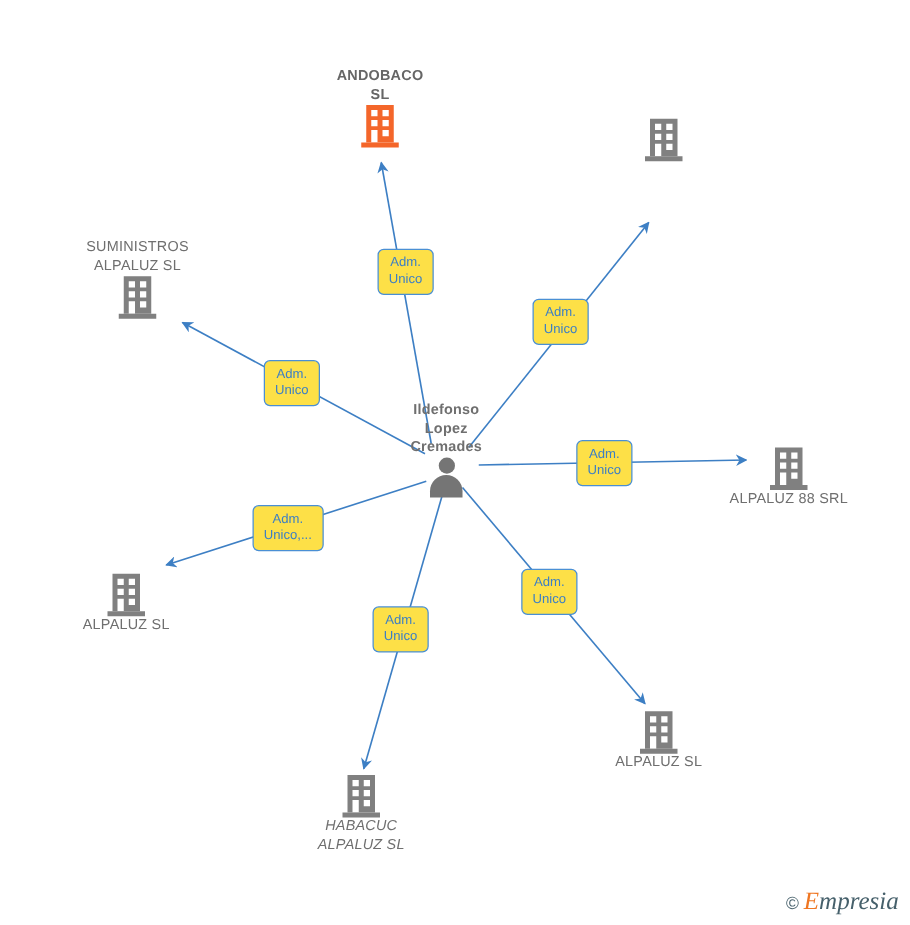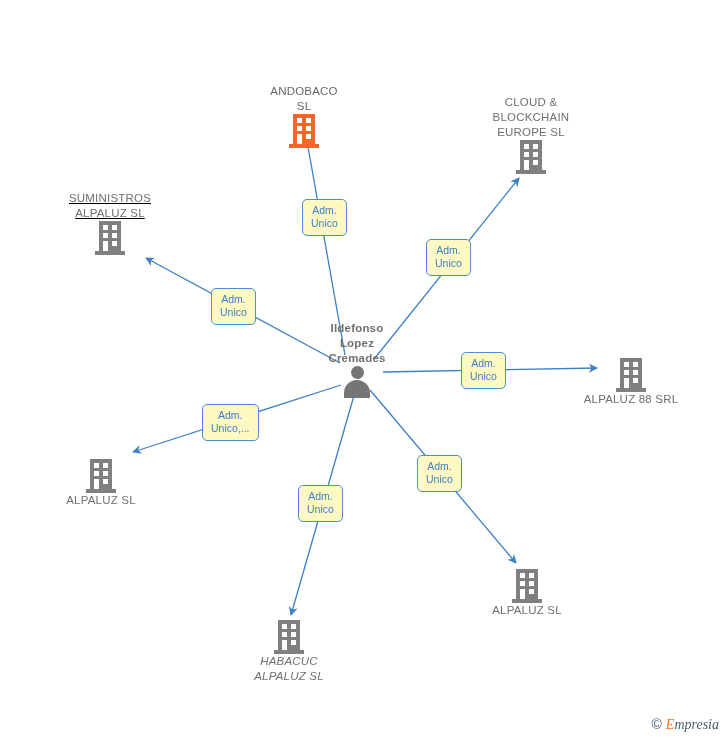"ANDOBACO" .node.bold .label { font-weight: normal -> bold; margin-top: 30px -> none }
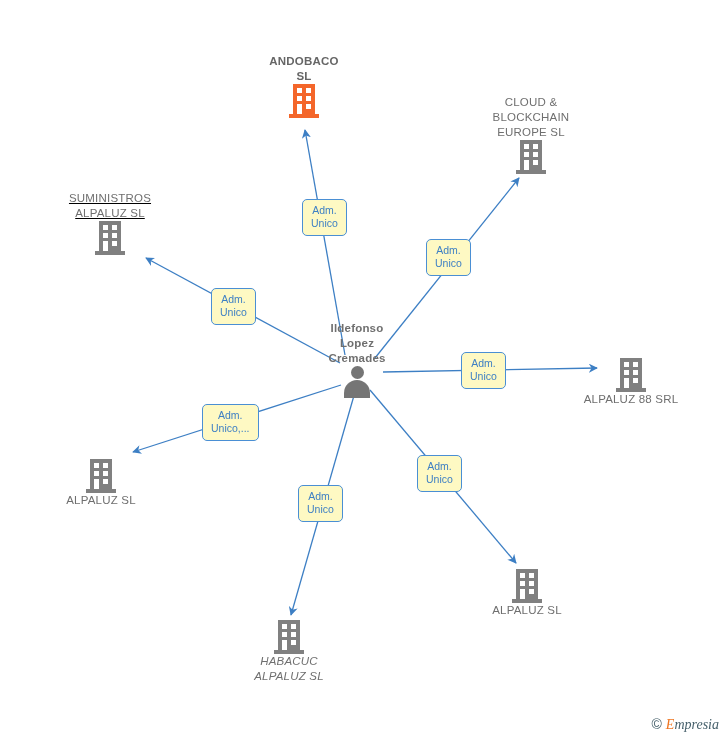"CLOUD &" div.label { html: <div>CLOUD &amp;<br>BLOCKCHAIN<br>EUROPE SL</div> -> none }
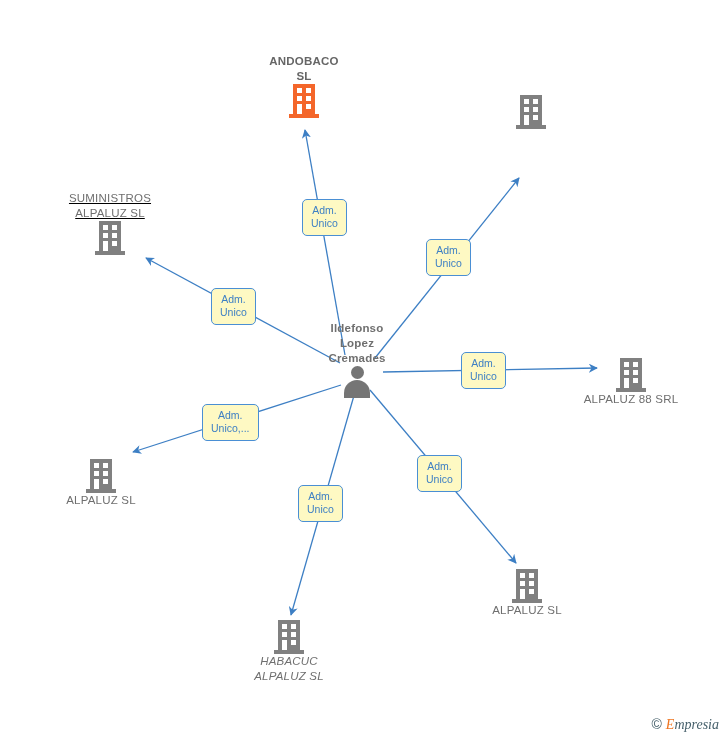"SUMINISTROS" div.node { text-decoration: underline -> none }
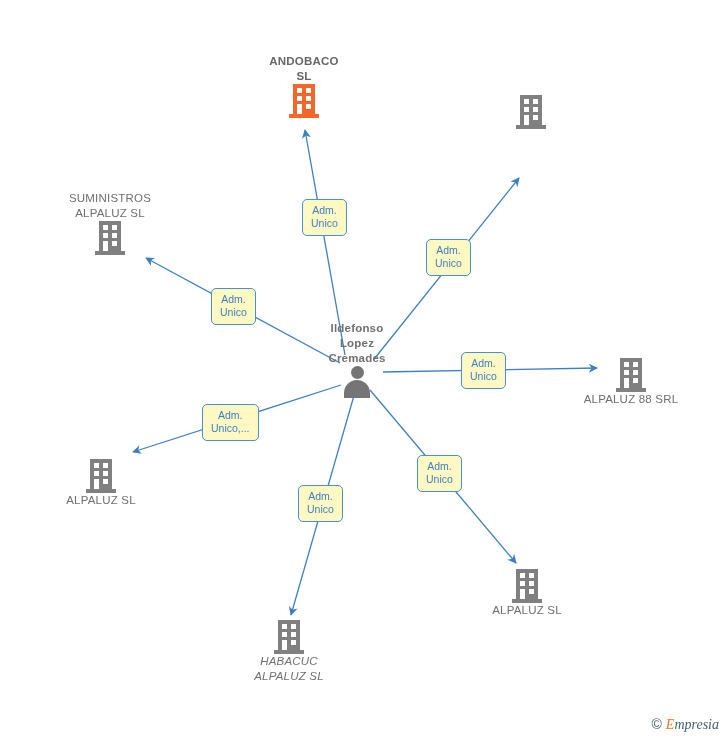"Adm." .chip { background: #fef9c3 -> #fde047 }
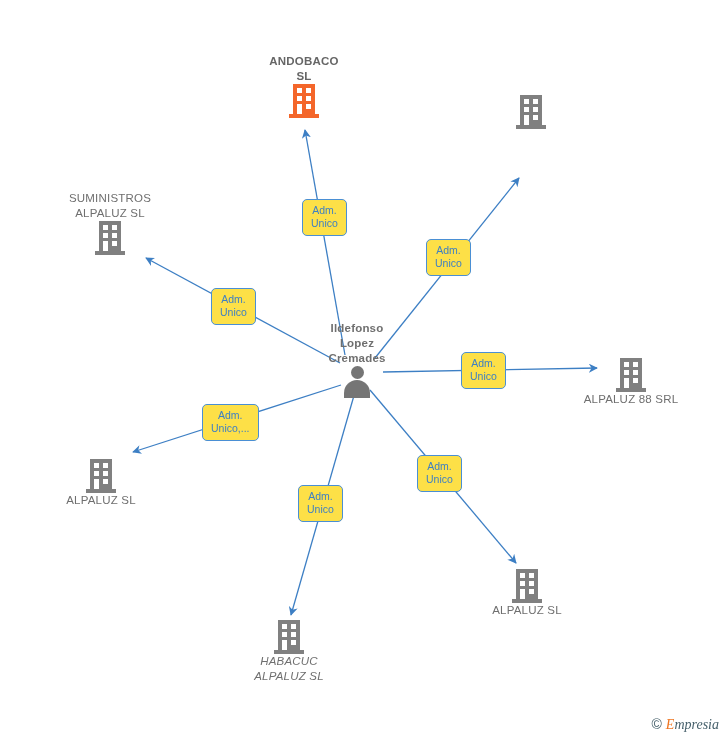"Empresia" #watermark .brand { font-size: 14px -> 20px }
